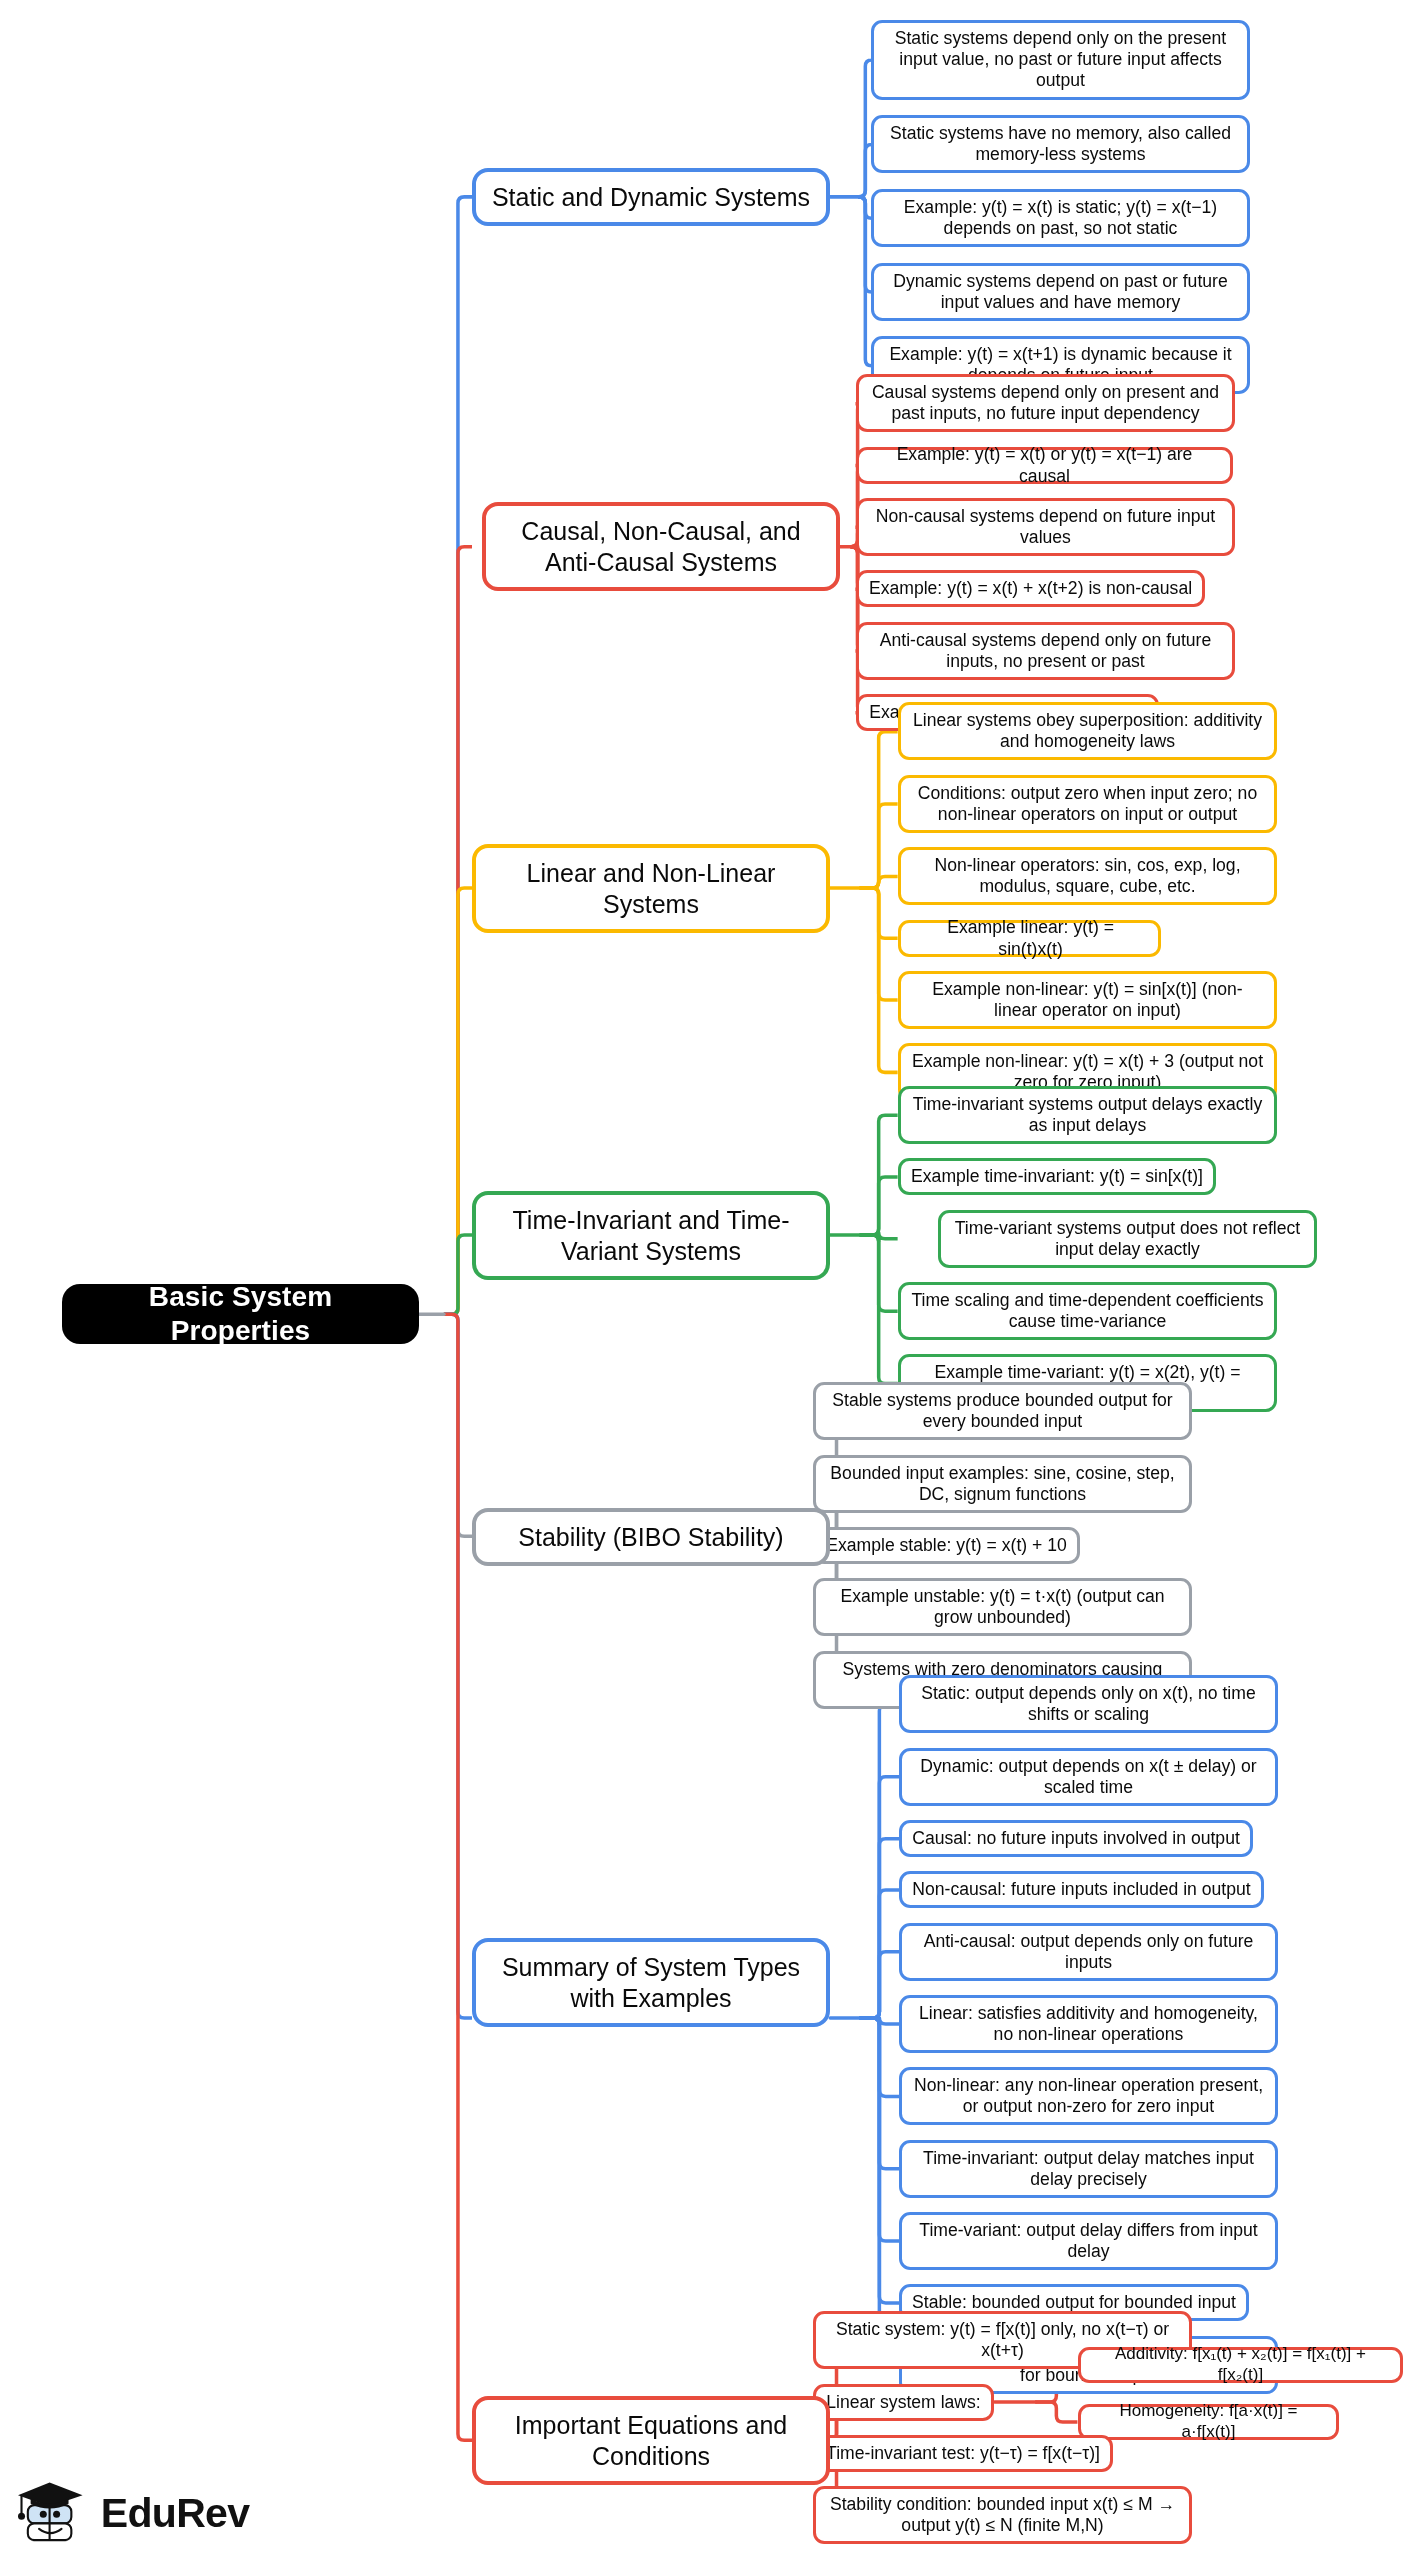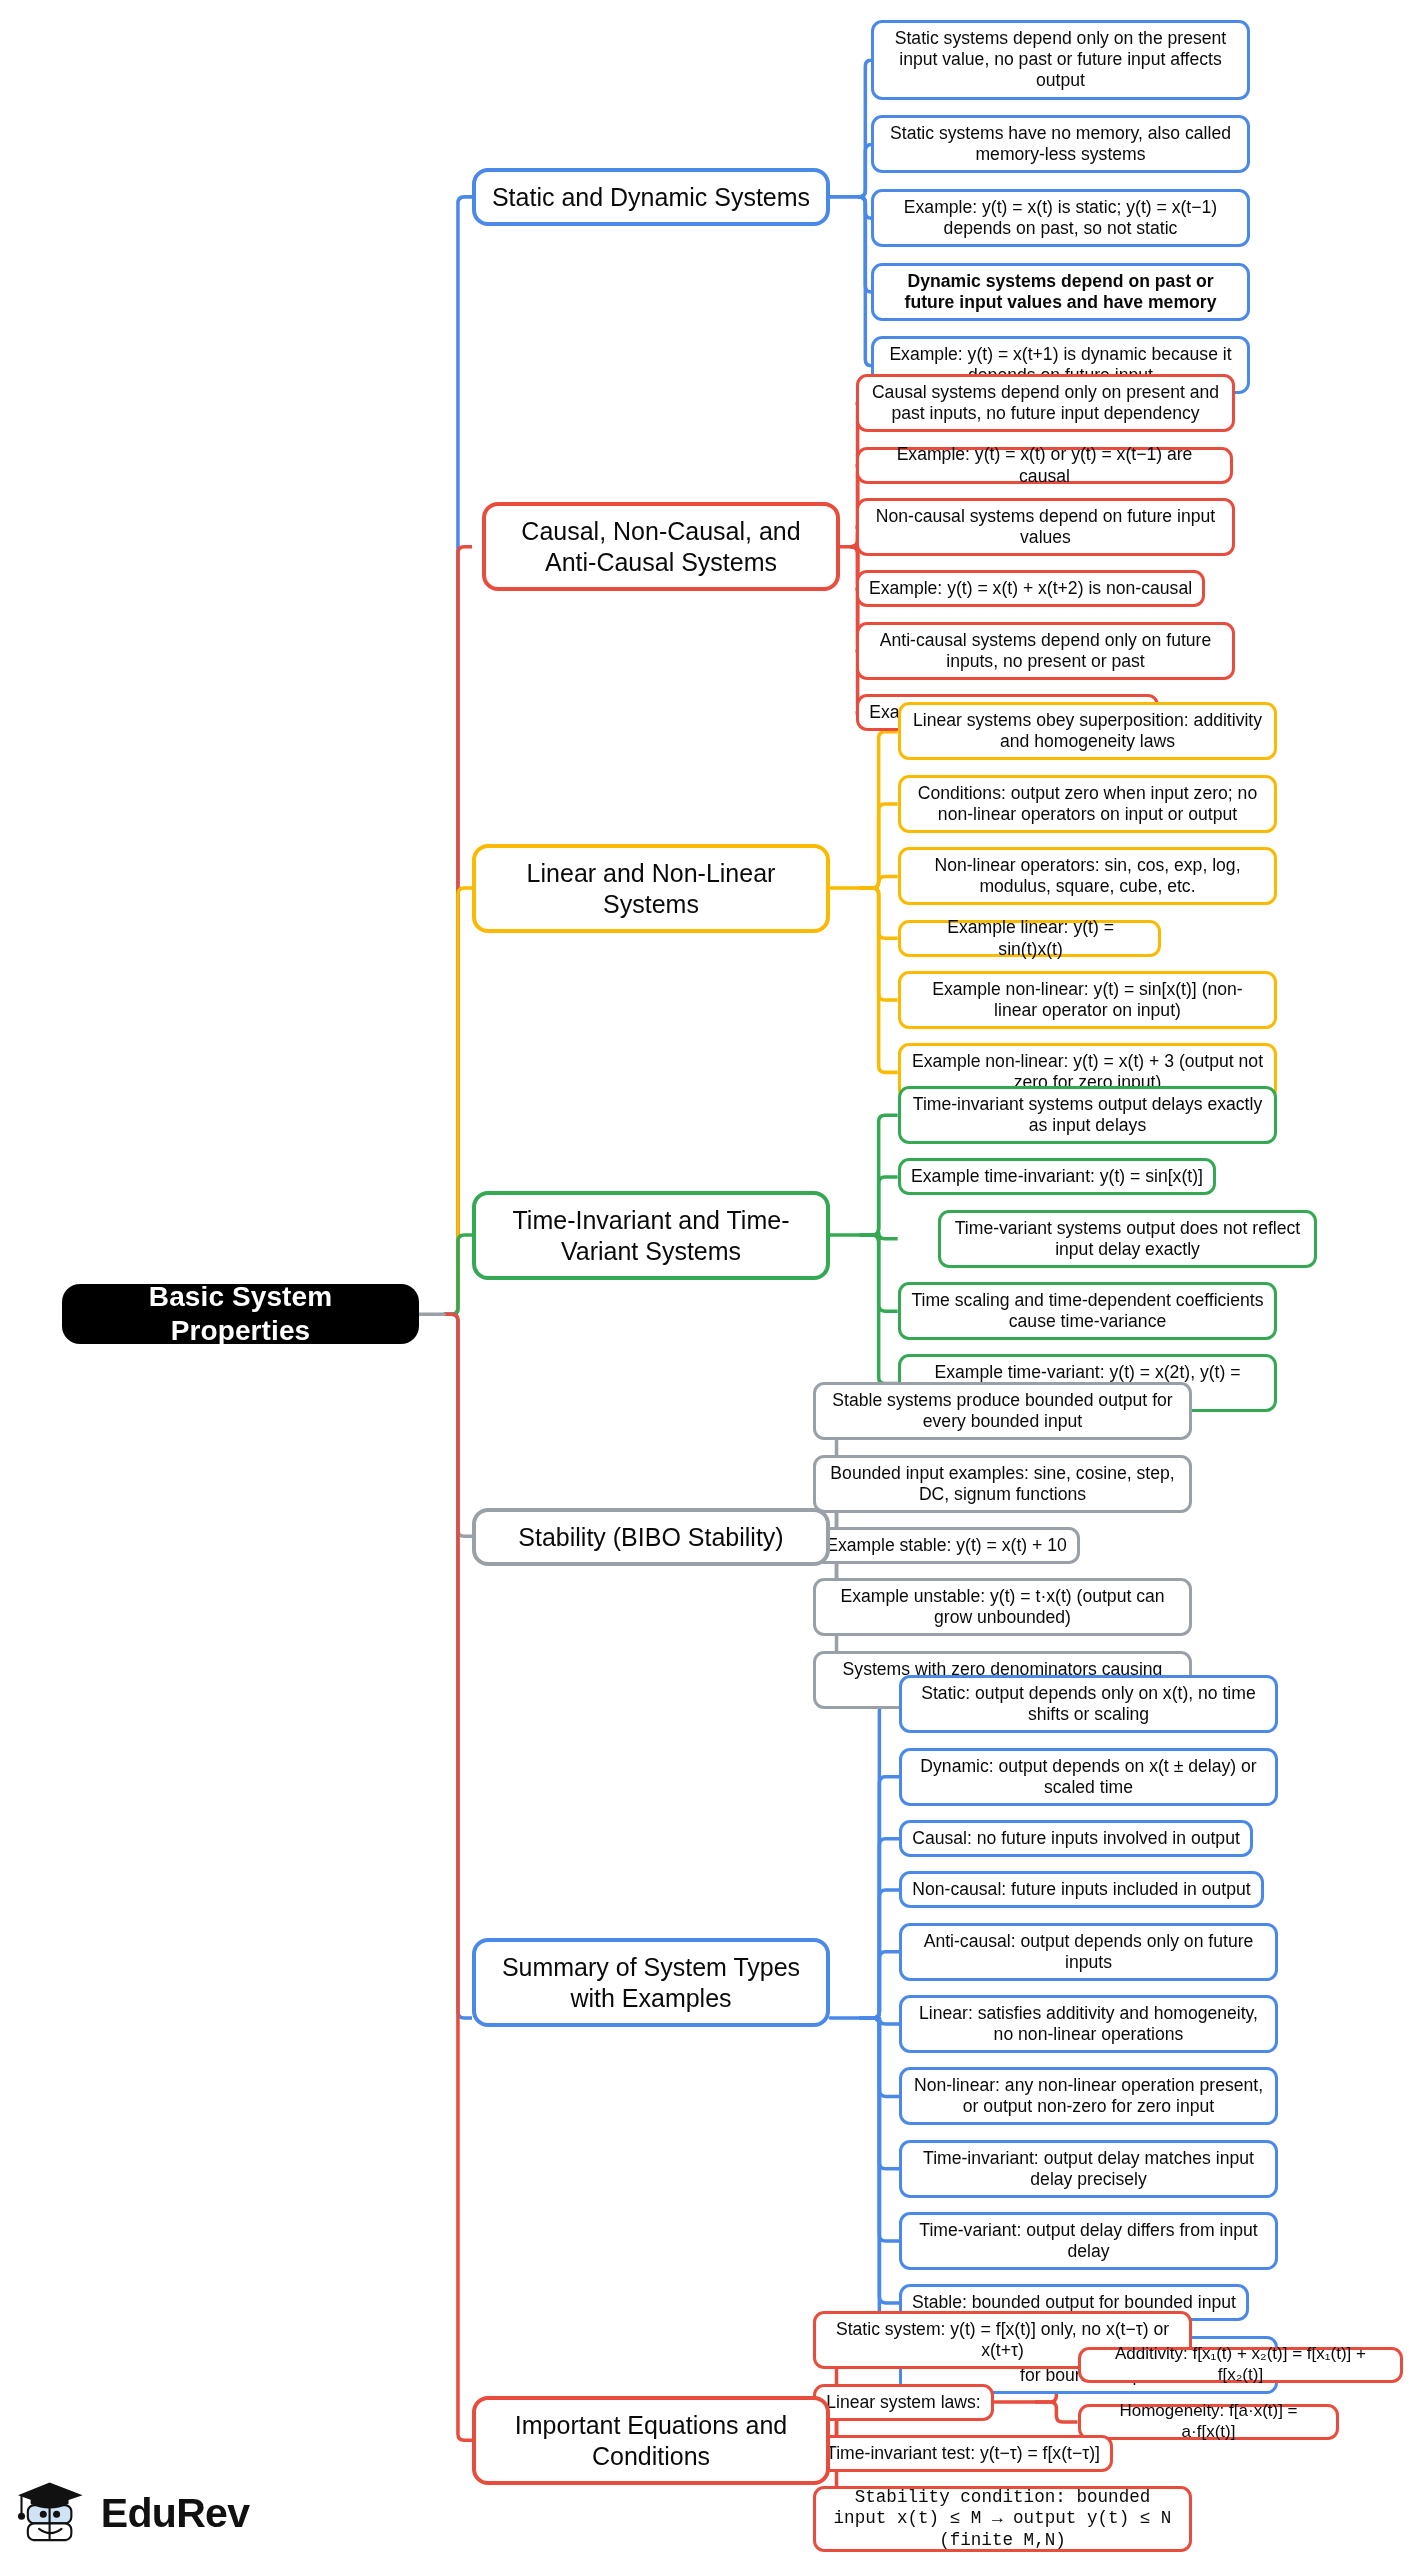"Dynamic systems depend on past" div.node { font-weight: bold -> none }
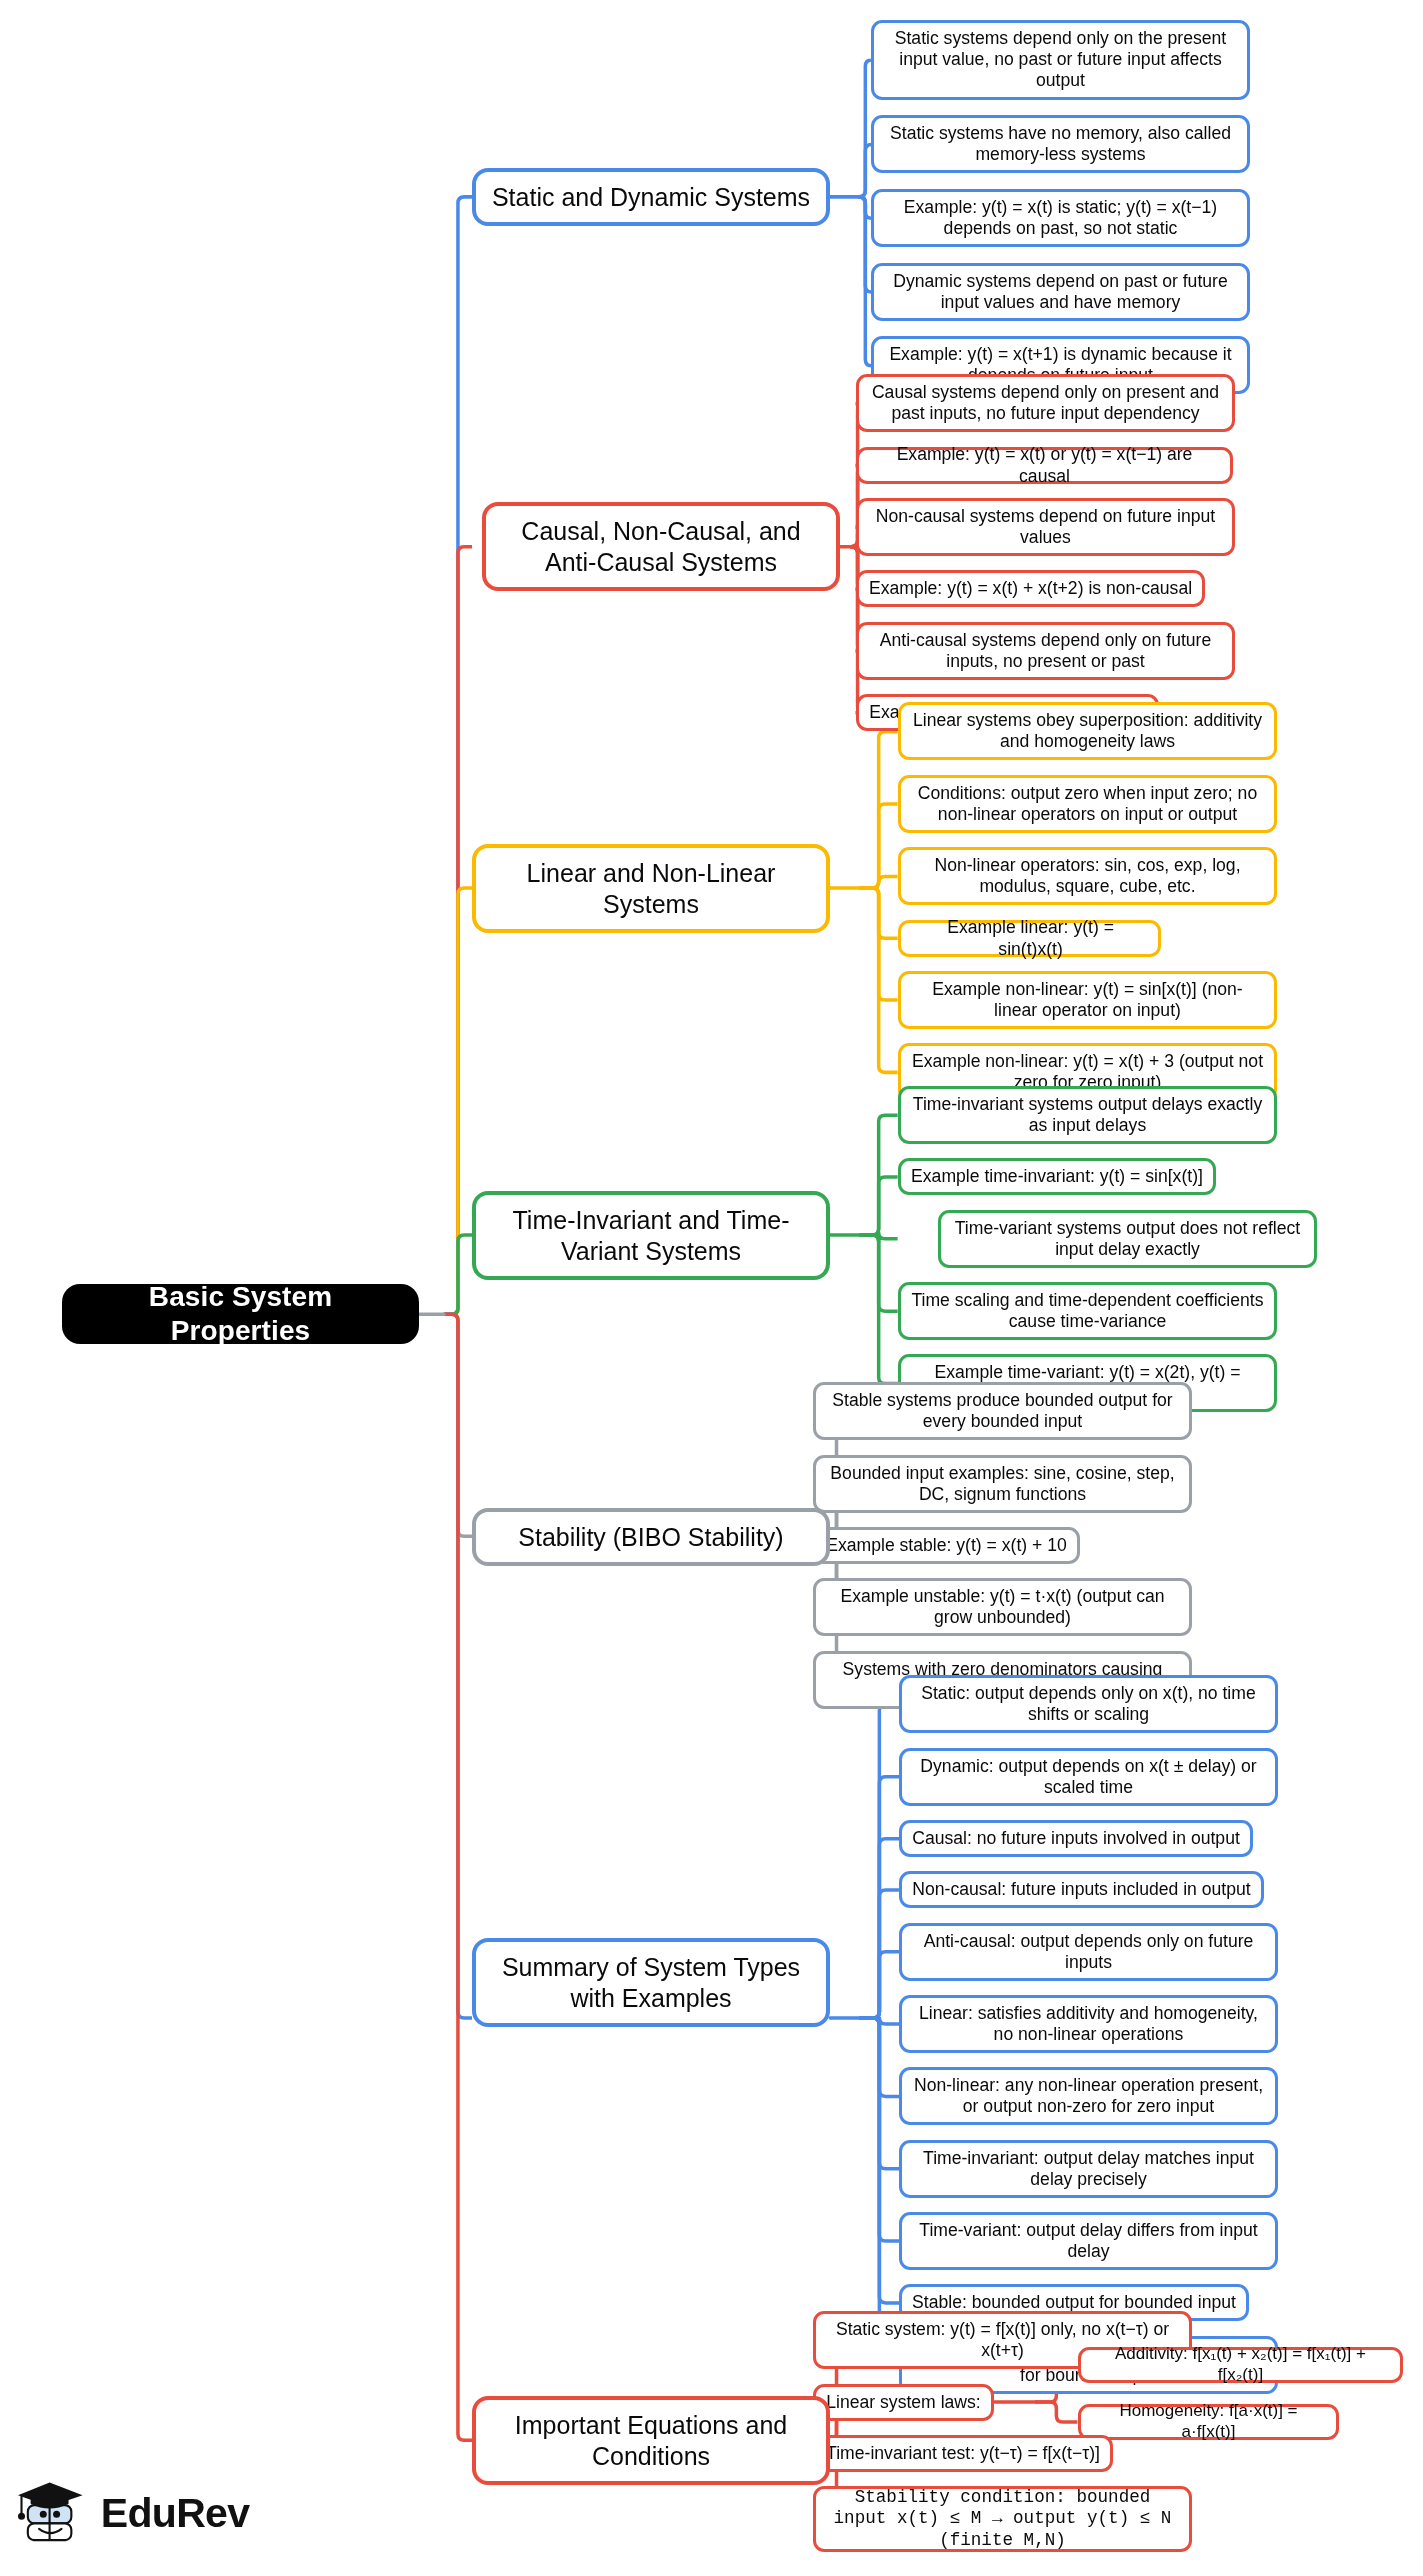"Stability condition: bounded input x(t)" div.node { font-family: Liberation Mono, monospace -> none; height: 66px -> 58px }
